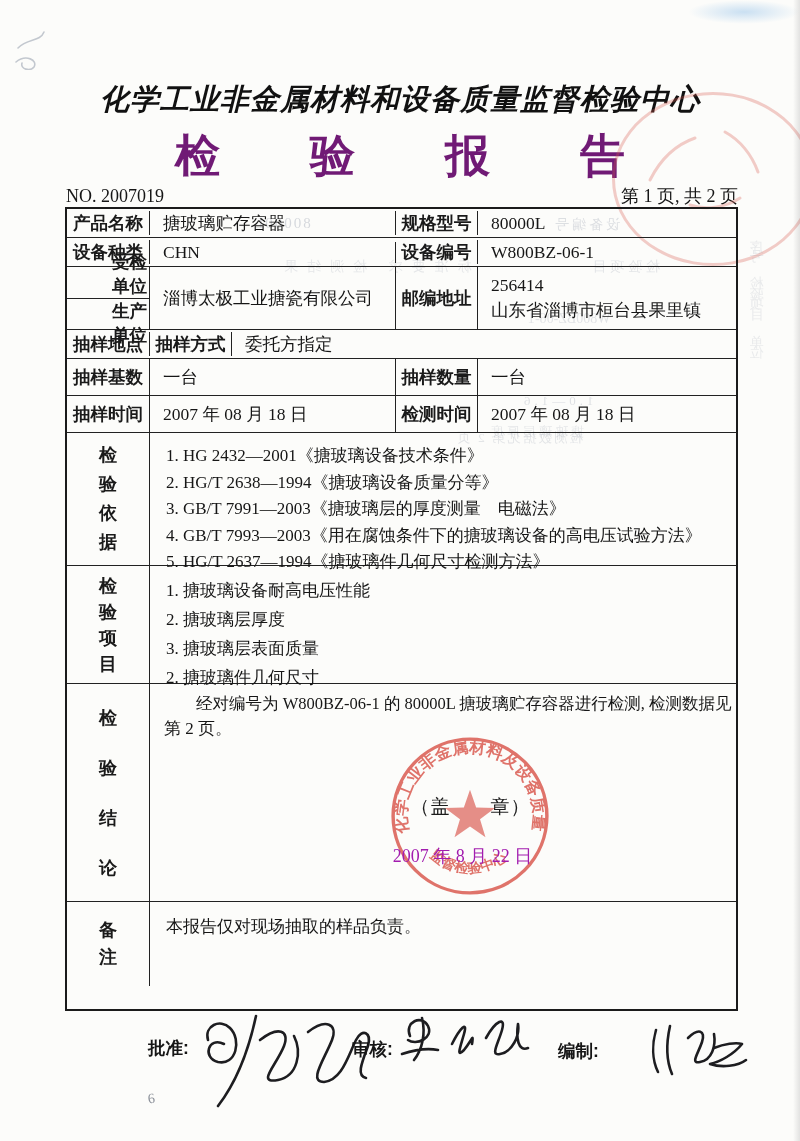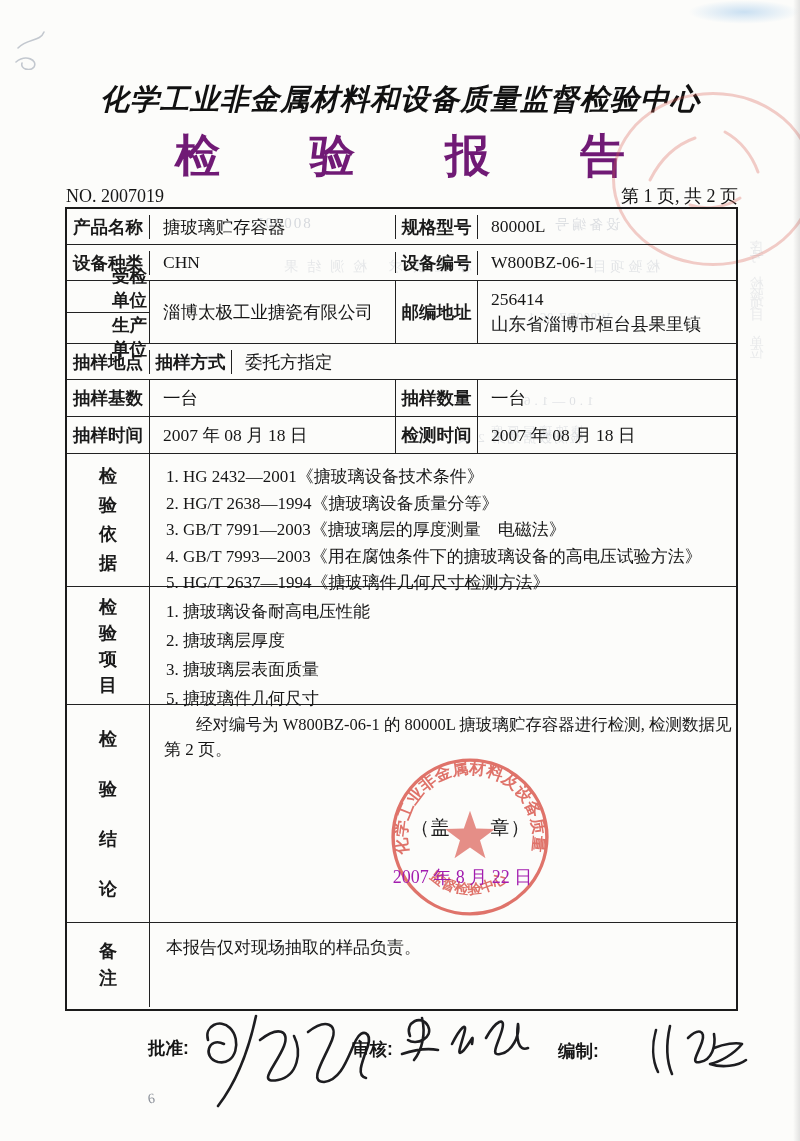"产品名称" .h38 { height: 36px -> 29px }
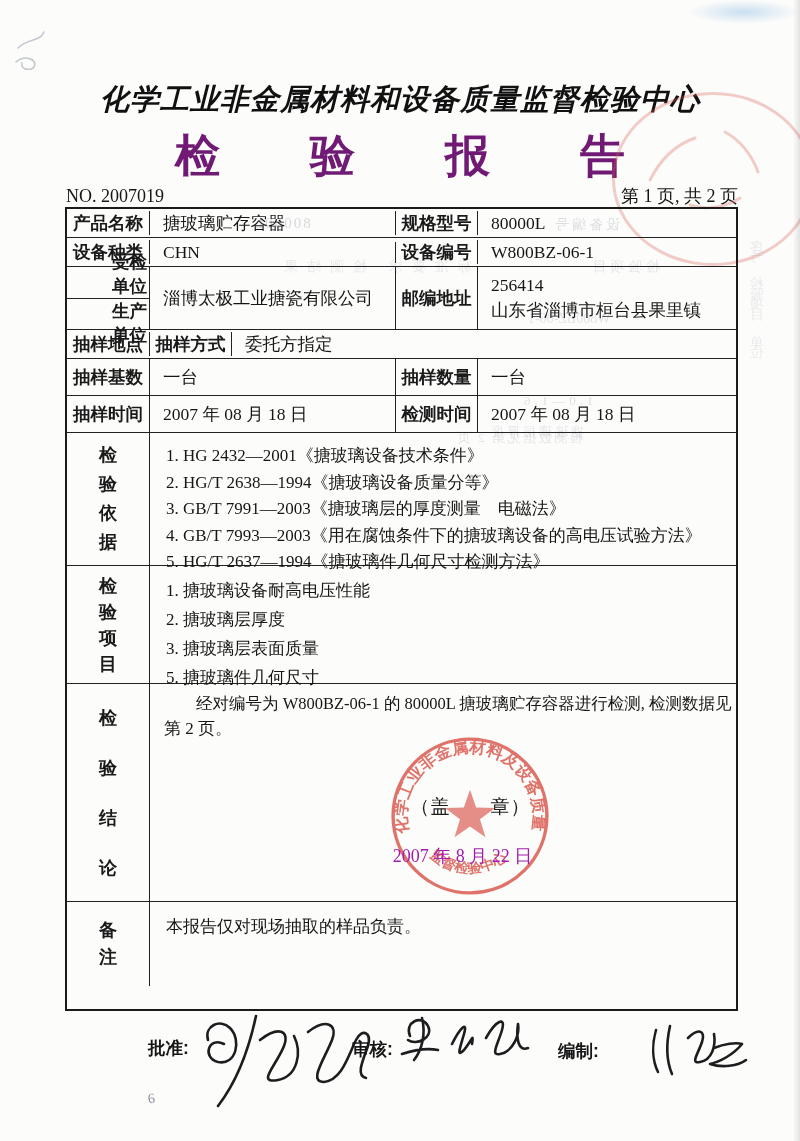"5. 搪玻璃件几何尺寸" div.item-line { text: 5 -> 2 }
